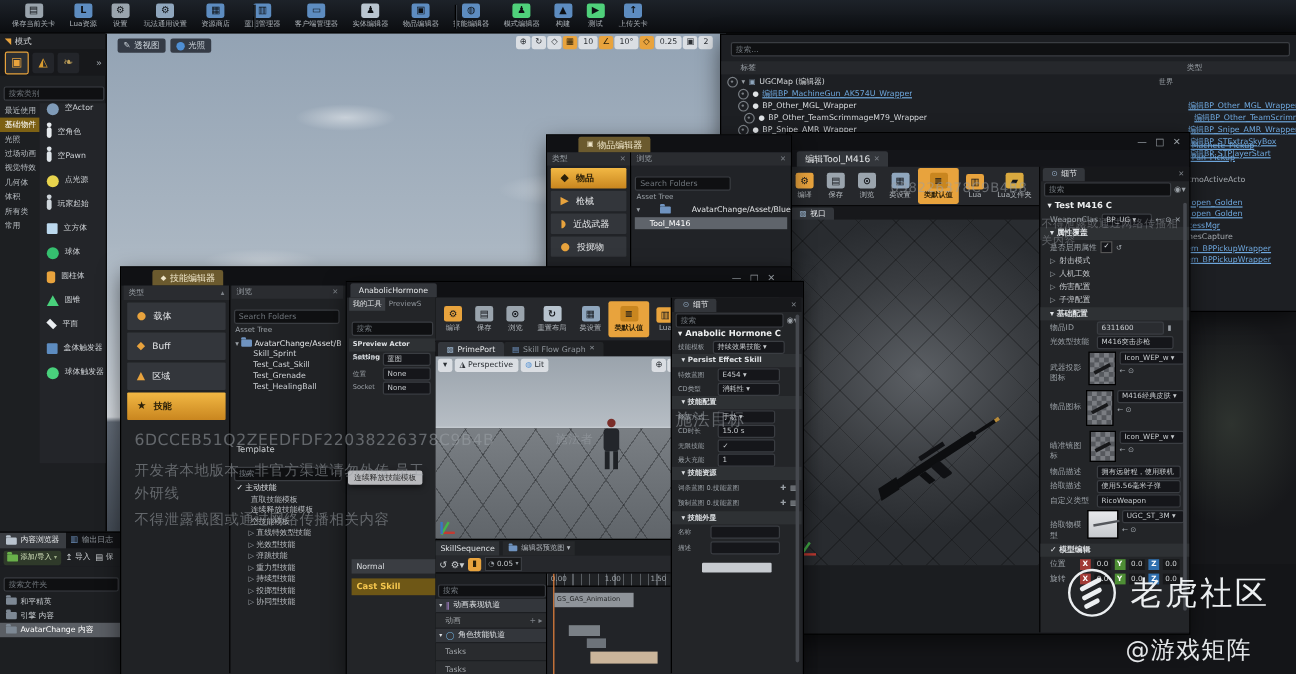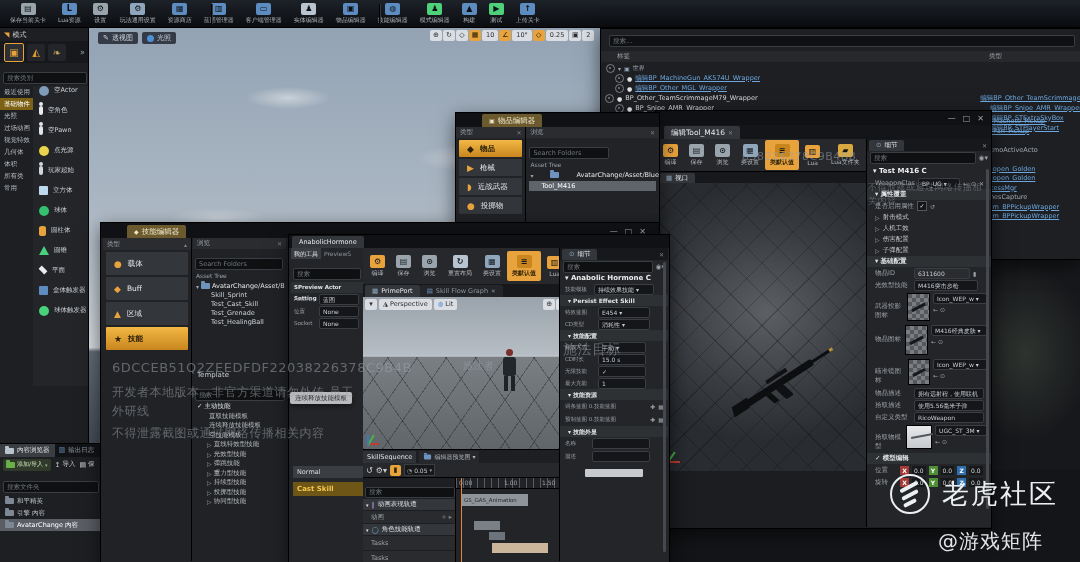"UGCMap (编辑器)" span.ol-name { html: none -> <span>UGCMap (编辑器)</span> }
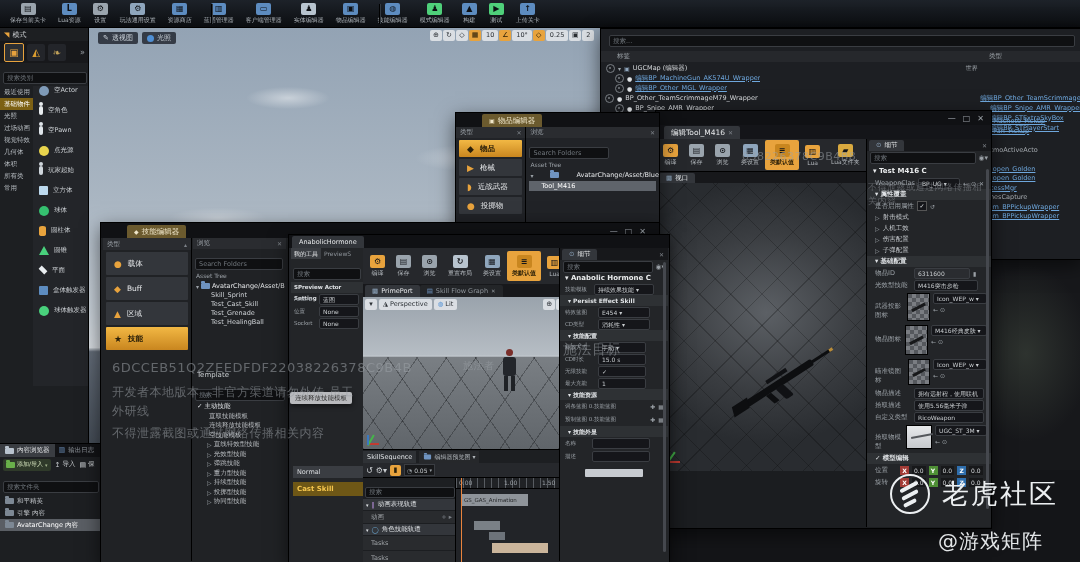"BP_Other_MGL_Wrapper" span.ol-name { html: none -> <span>BP_Other_MGL_Wrapper</span> }
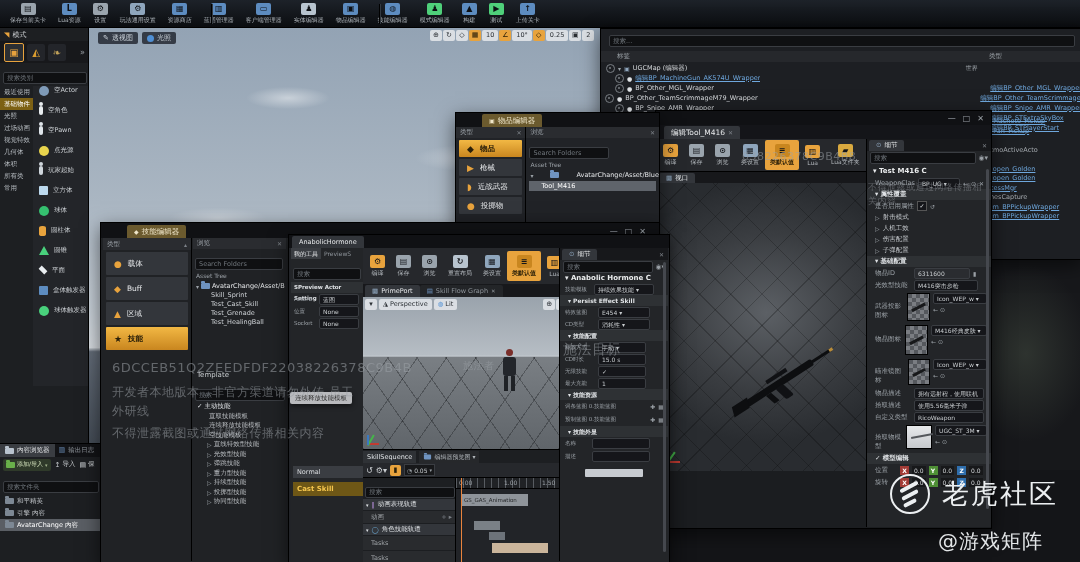"BP_Other_TeamScrimmageM79_Wrapper" div.ol-row { padding-left: 4px -> 19px }
